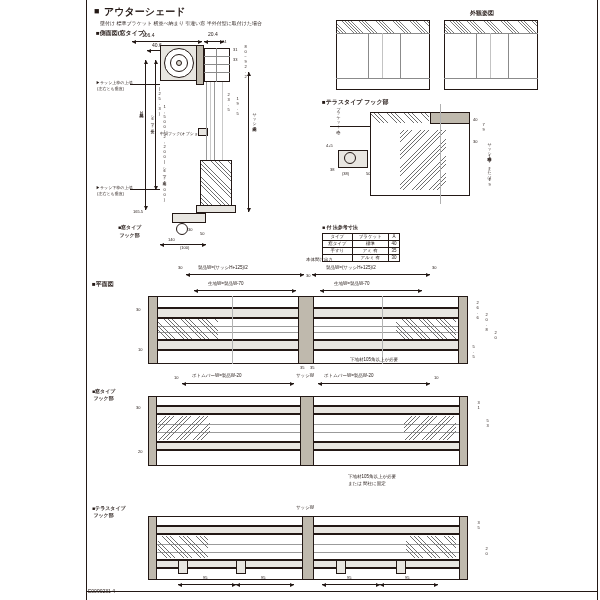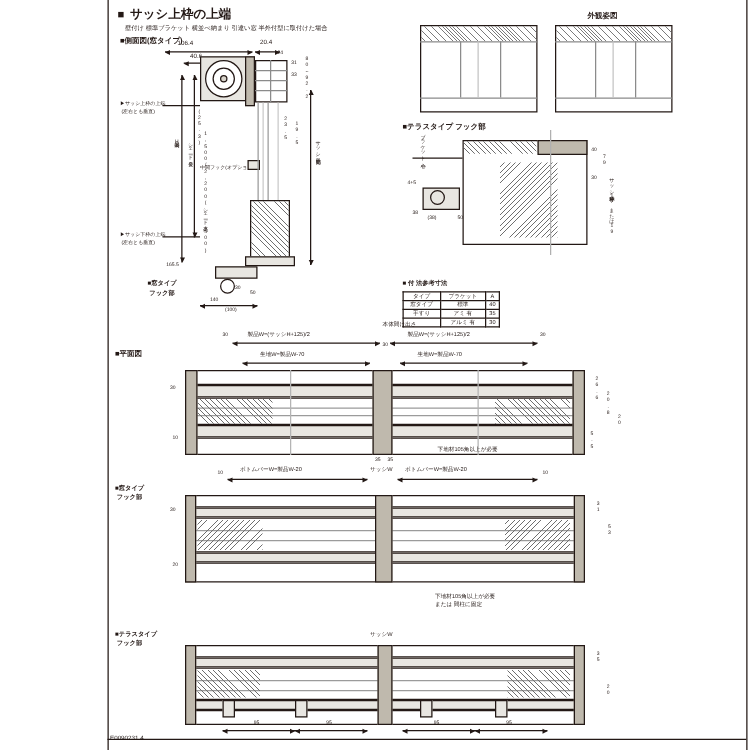"サッシ上枠の上端" div.txt { text: サッシ上枠の上端 -> アウターシェード }
